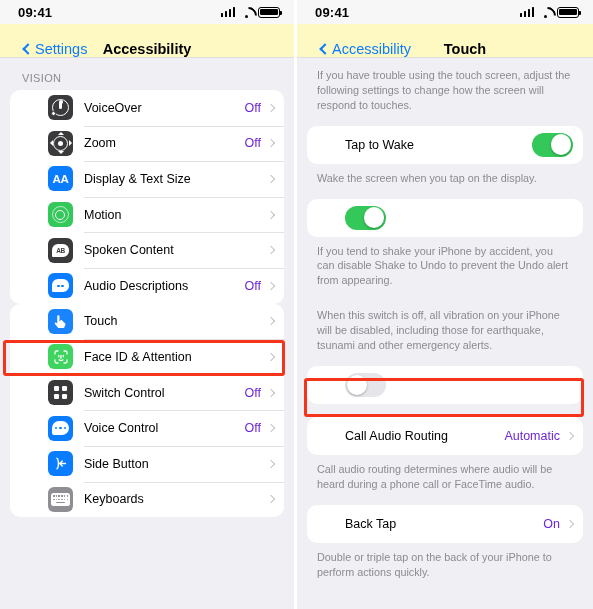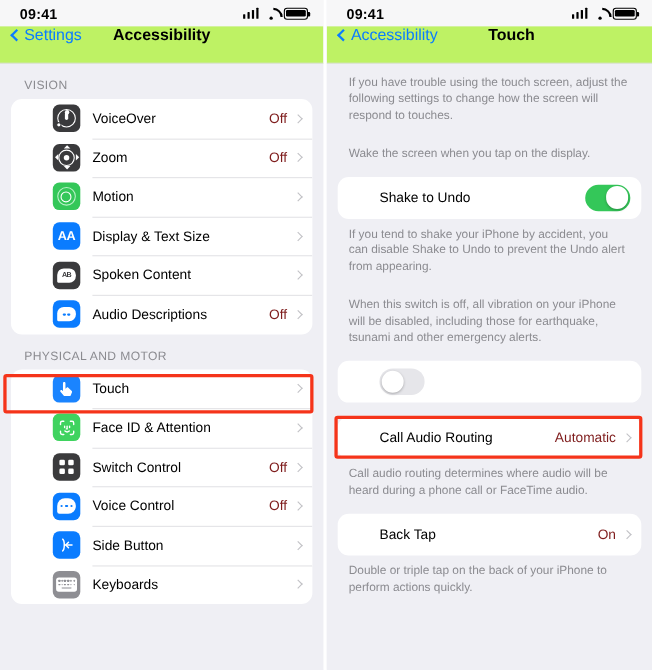"Settings" .navbar { align-items: flex-start -> flex-end; background: #bef264 -> #fef9c3; padding-left: 8px -> 21px }
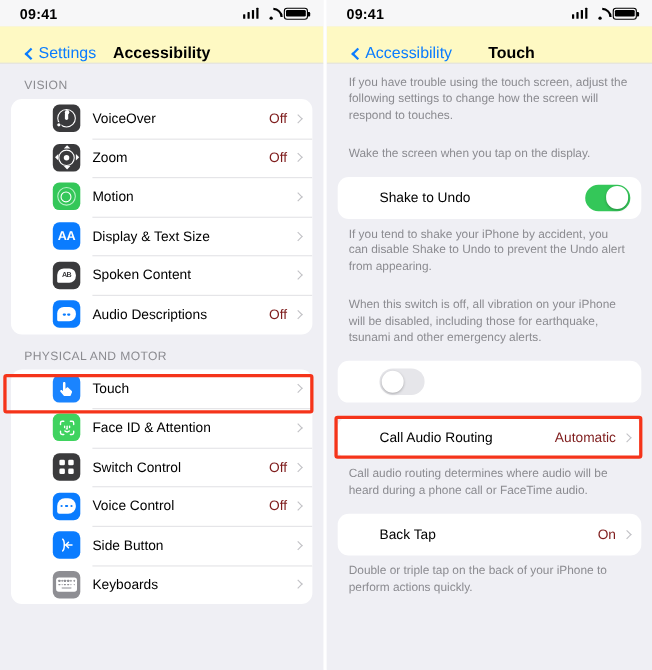"Off" .row-value { color: #7f1d1d -> #6d28d9 }
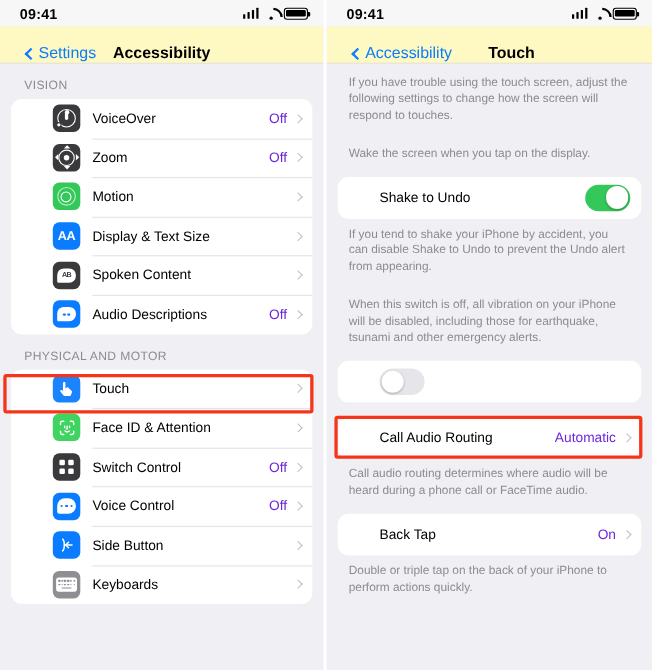"Tap to Wake" div.card { html: none -> <div> <div> <span>Tap to Wake</span> <span> <span></span> </span> </div> </div> }
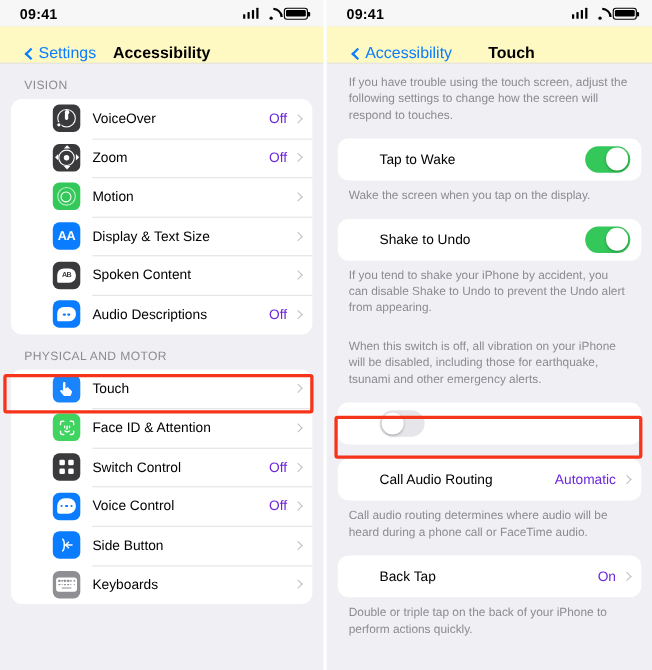"Motion" div.row { order: before "AA" -> after "AA" }
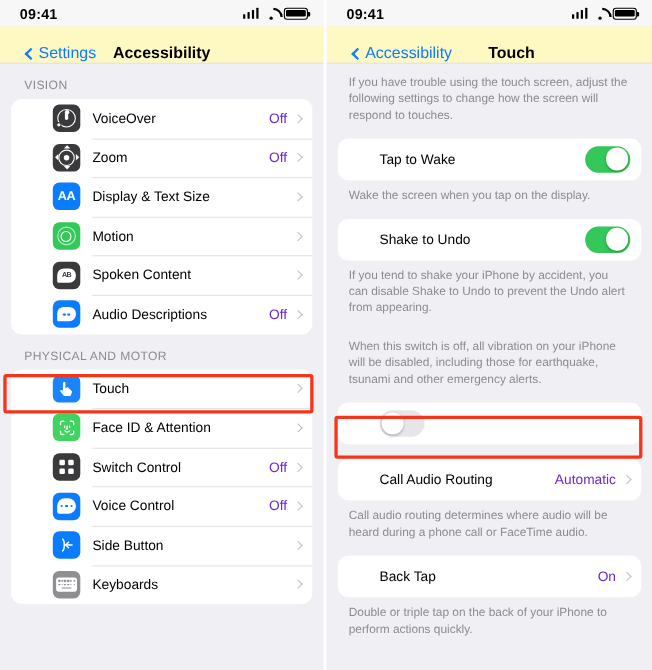"Shake to Undo" span.row-label { html: <span>Shake to Undo</span> -> none }
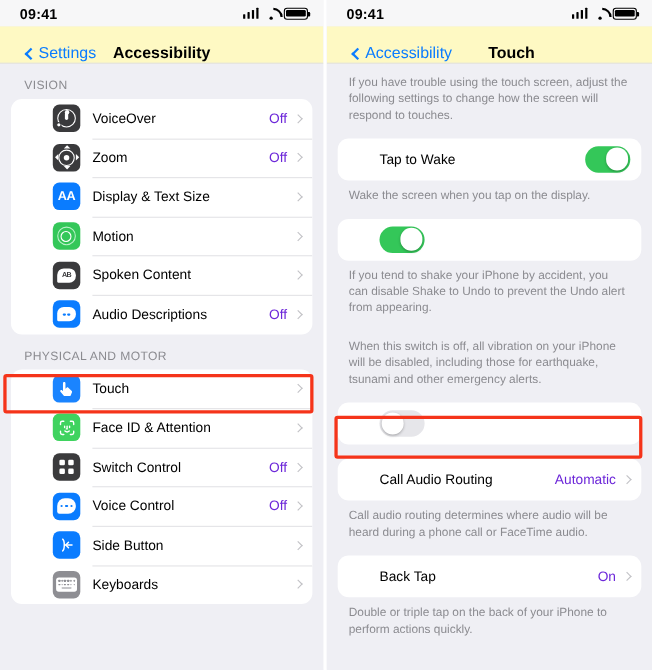"PHYSICAL AND MOTOR" div.group-header { html: <div>PHYSICAL AND MOTOR</div> -> none }
